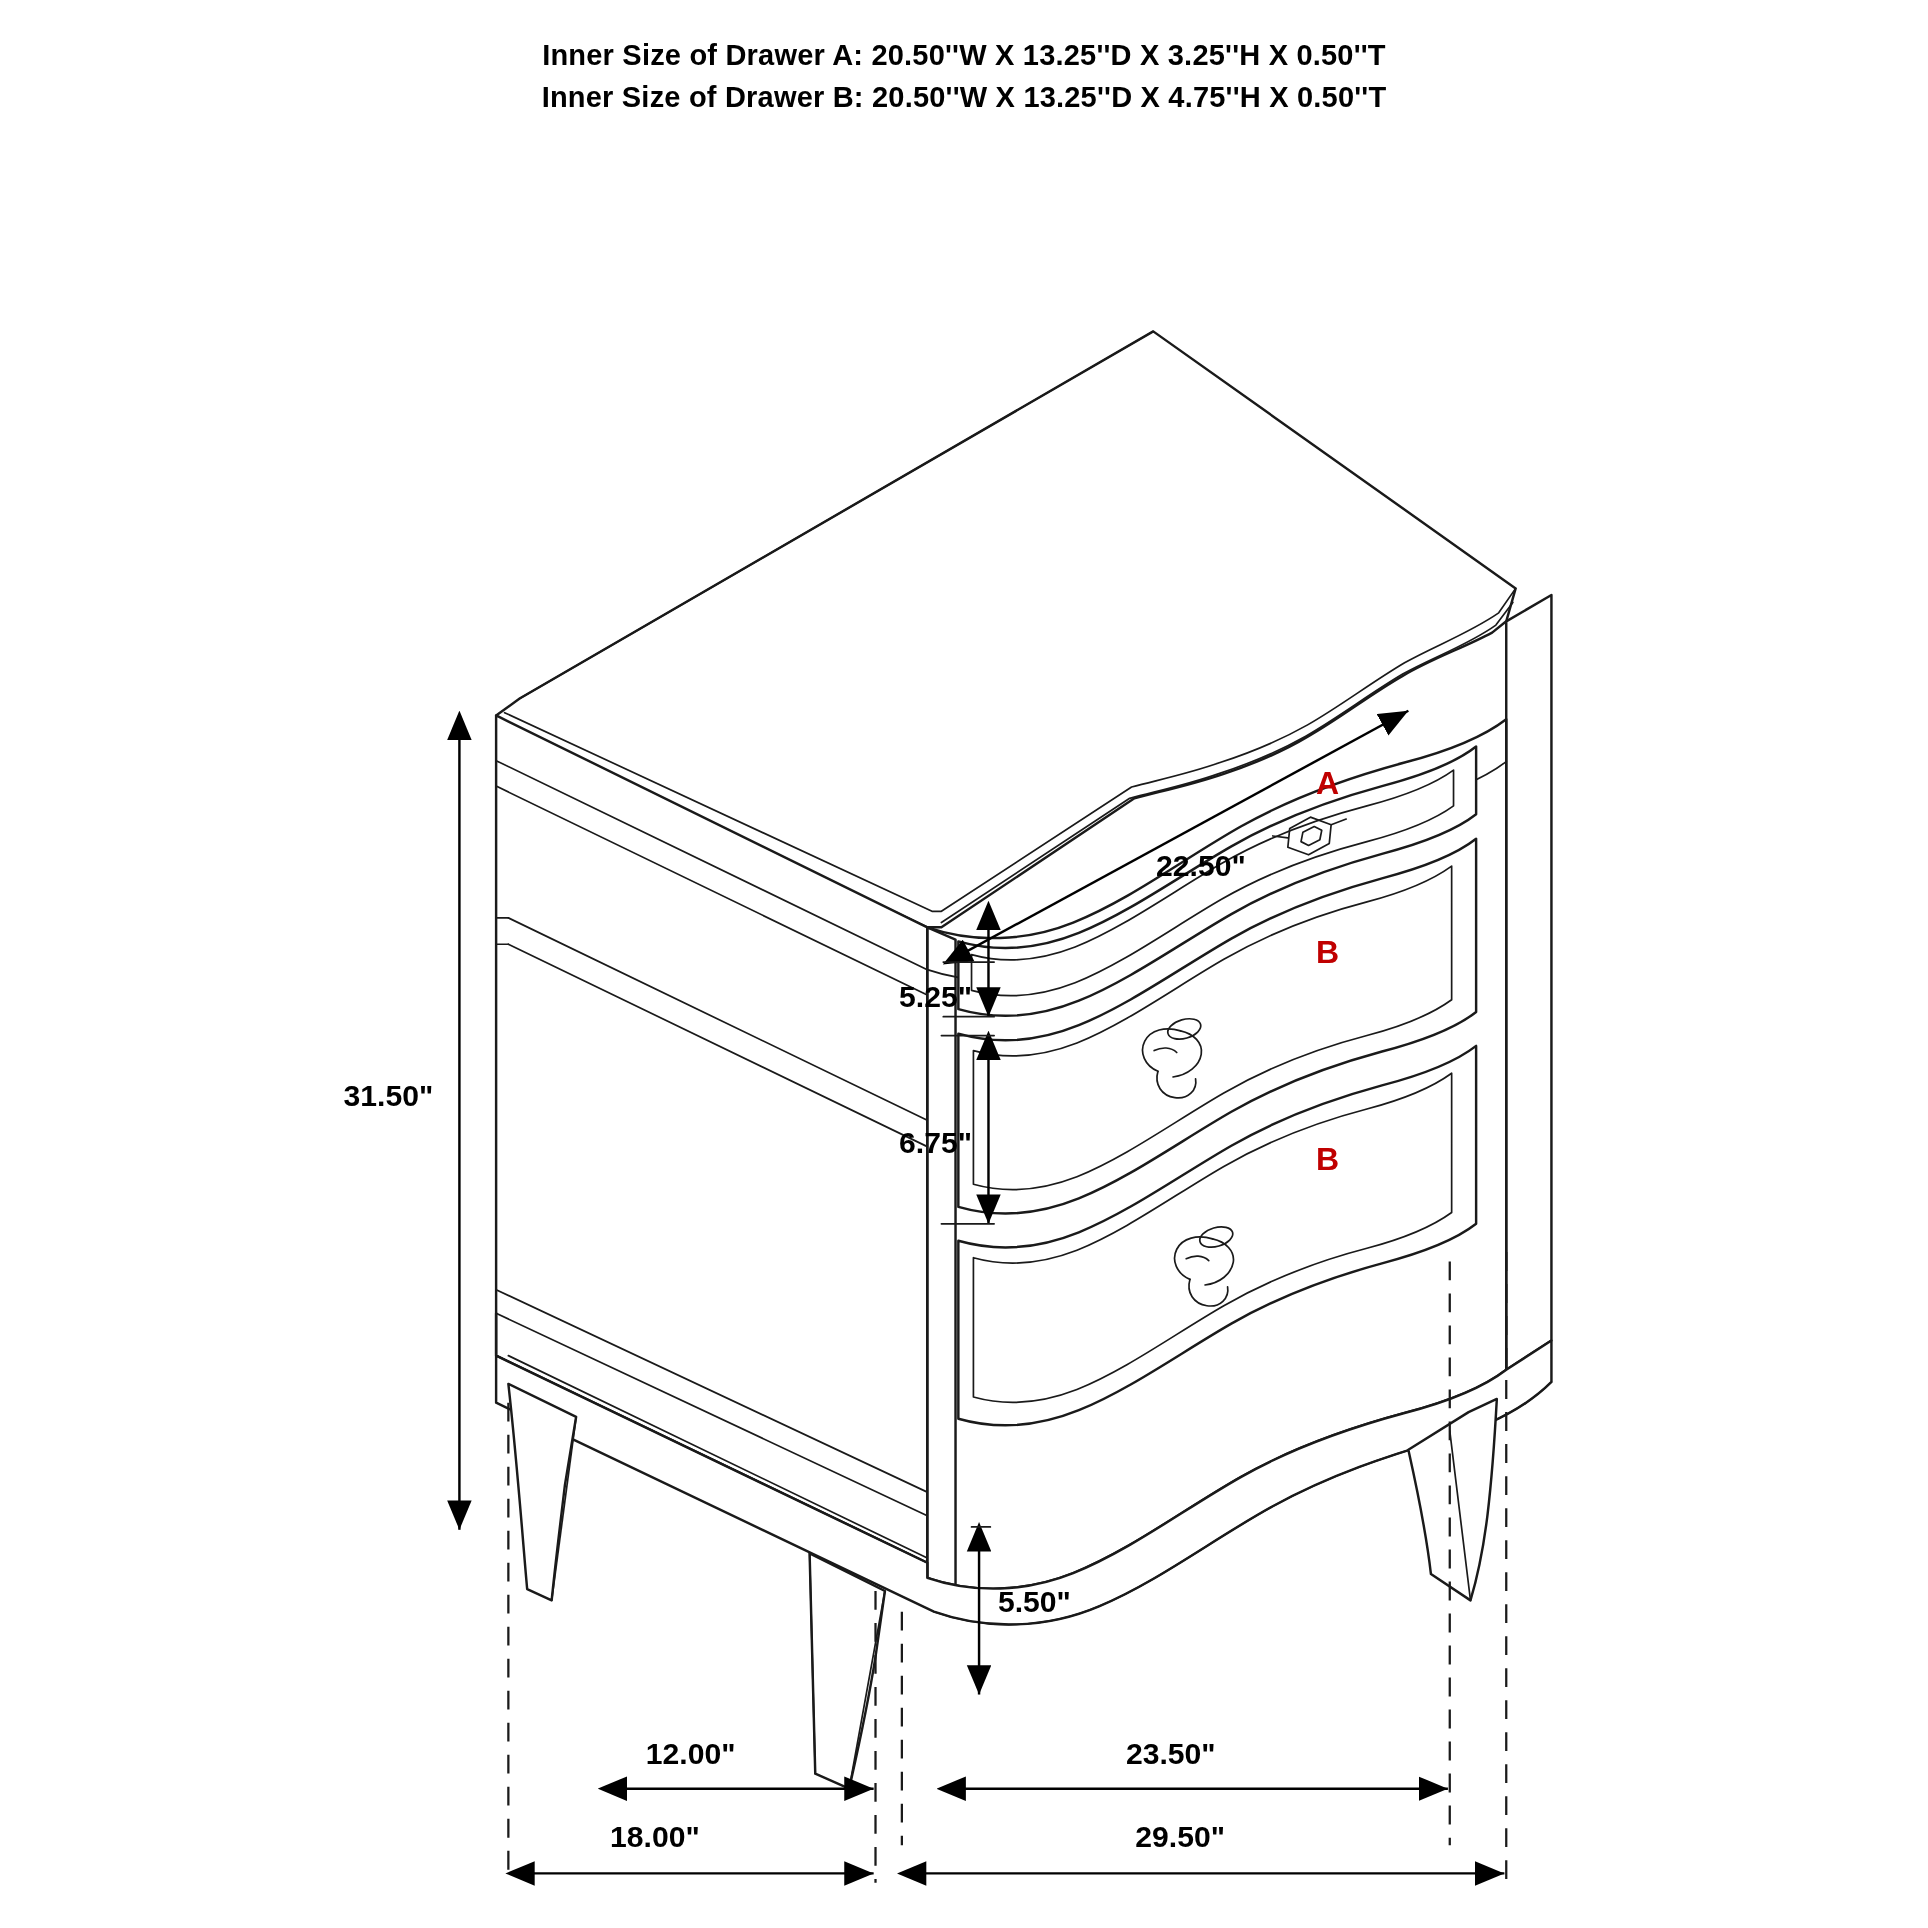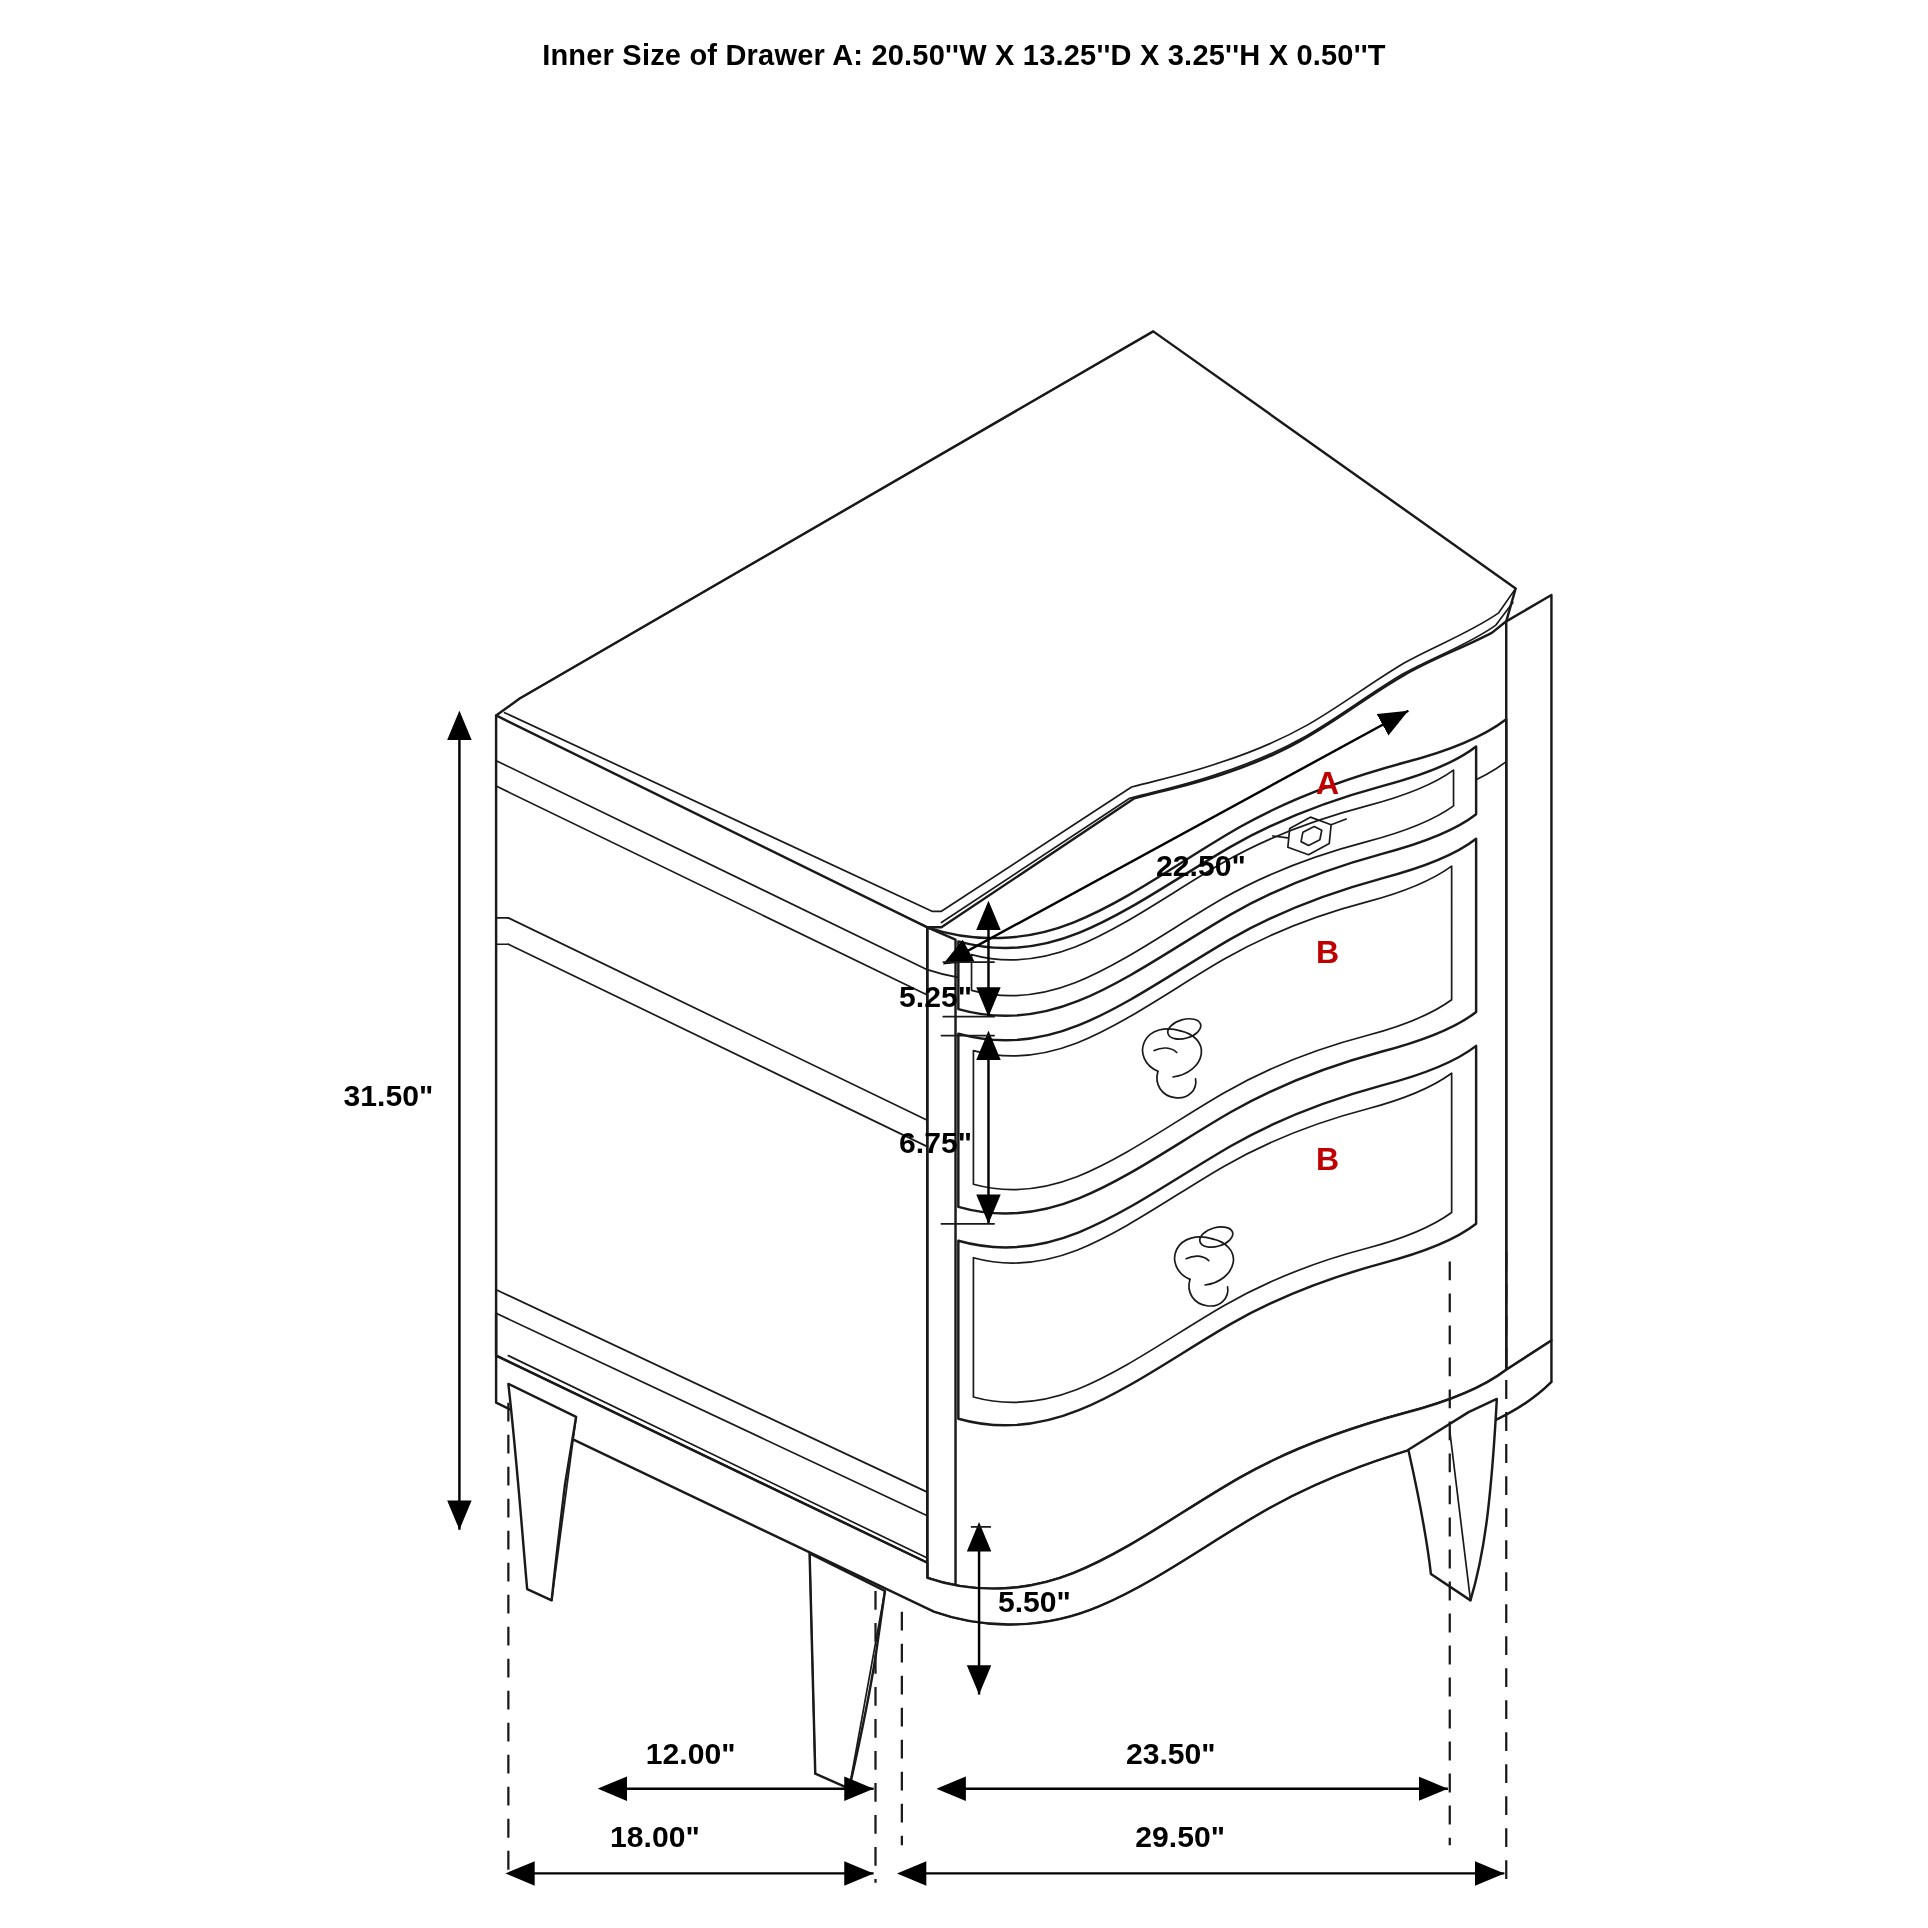"Inner Size of Drawer B:" div.line { html: none -> <div>Inner Size of Drawer B: 20.50''W X 13.25''D X 4.75''H X 0.50''T</div> }
